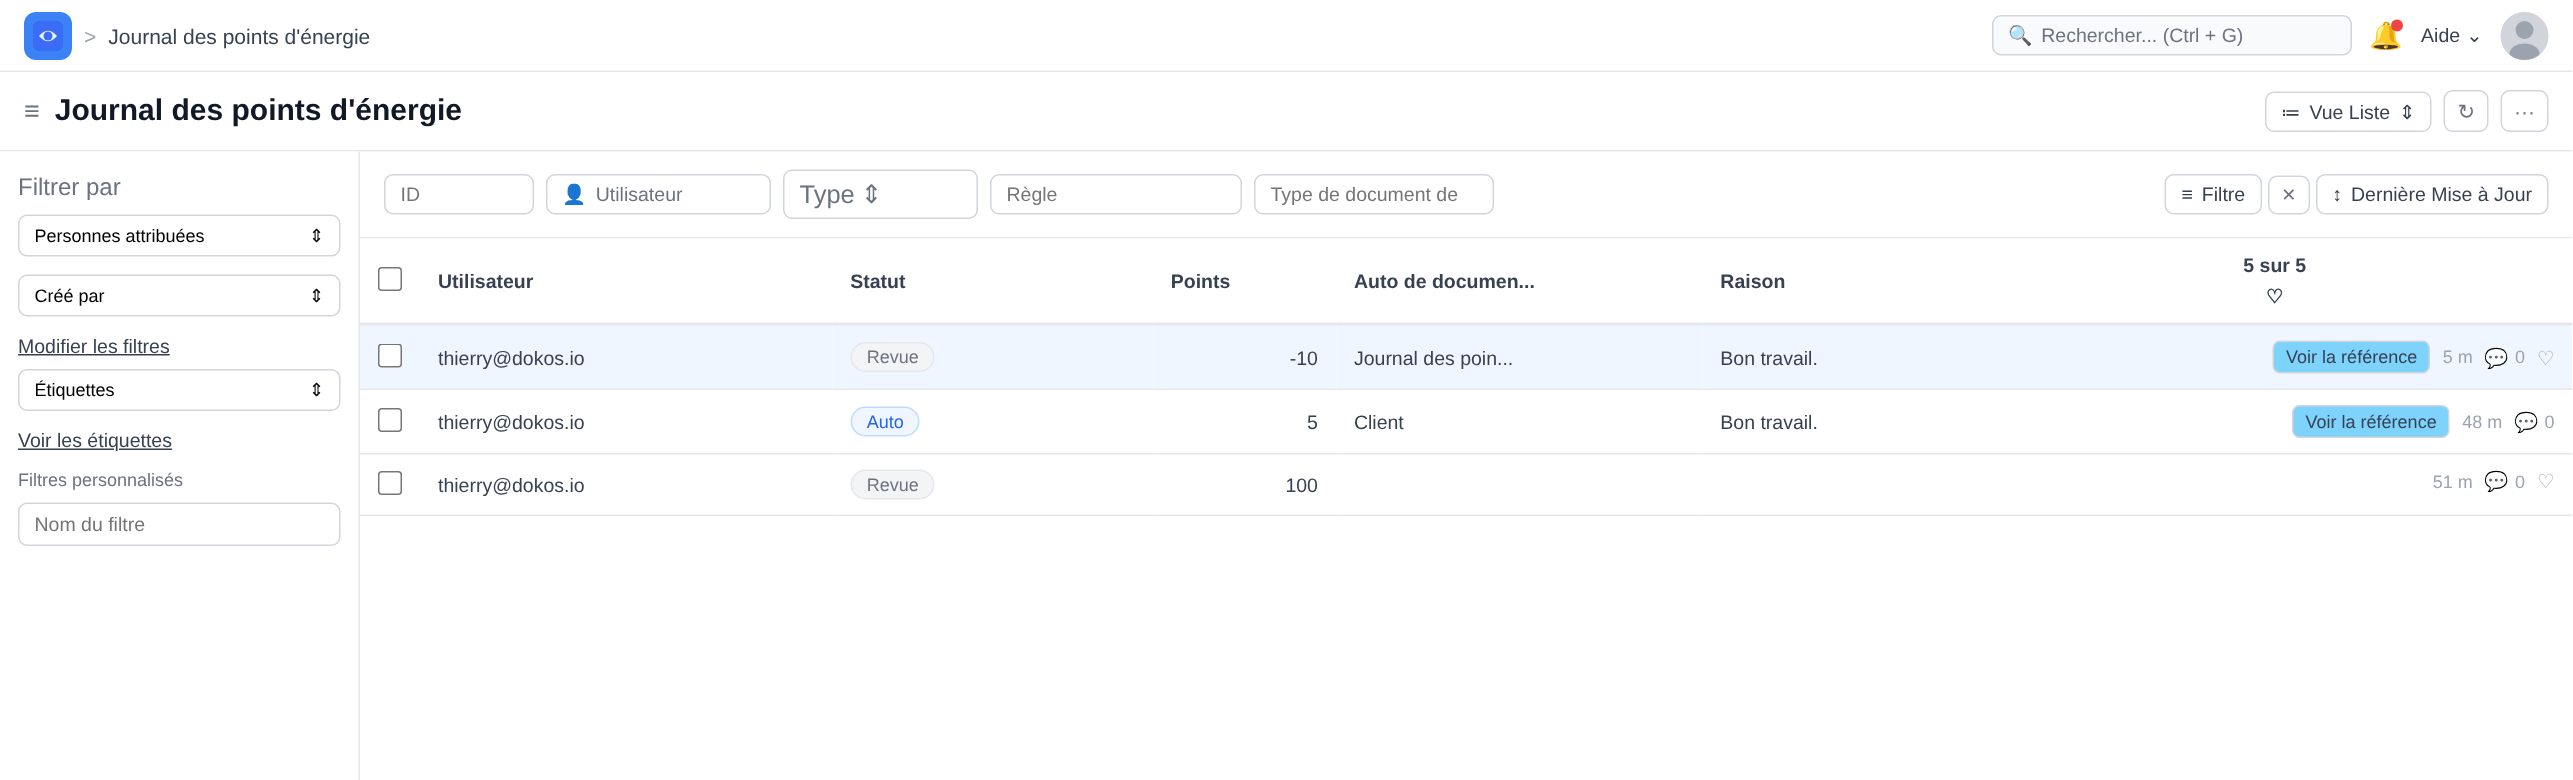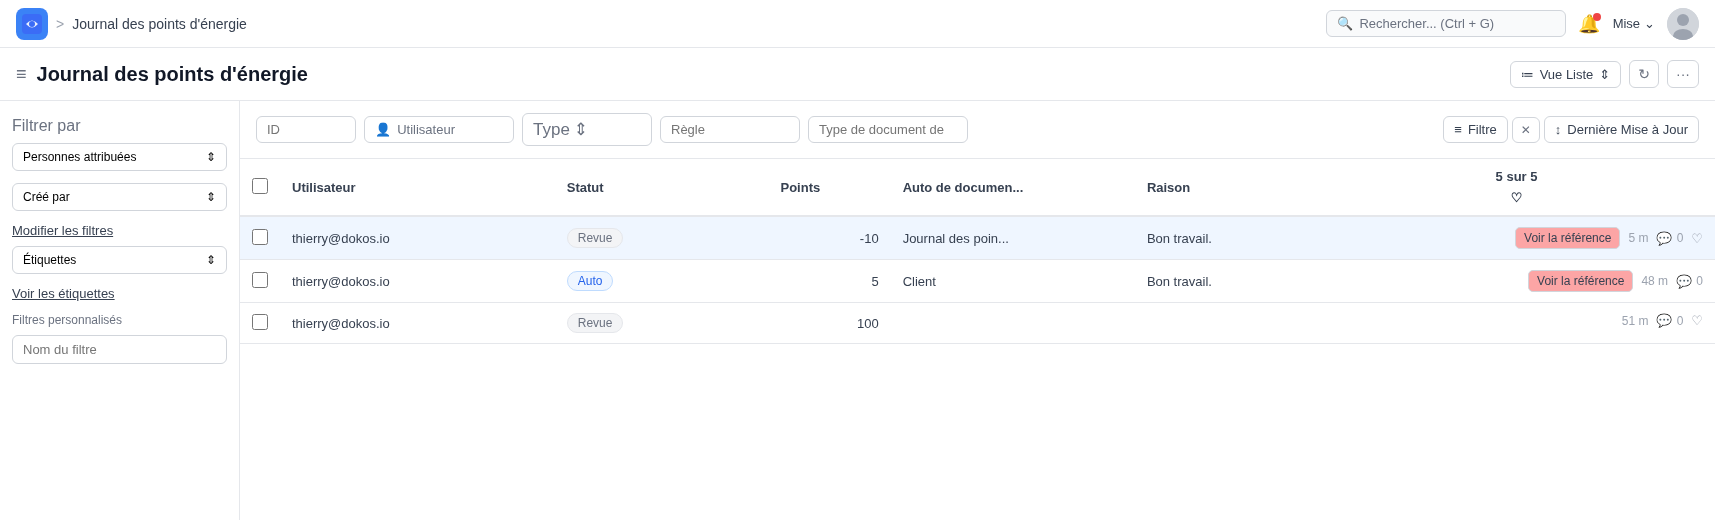"Mise" span { text: Mise -> Aide }
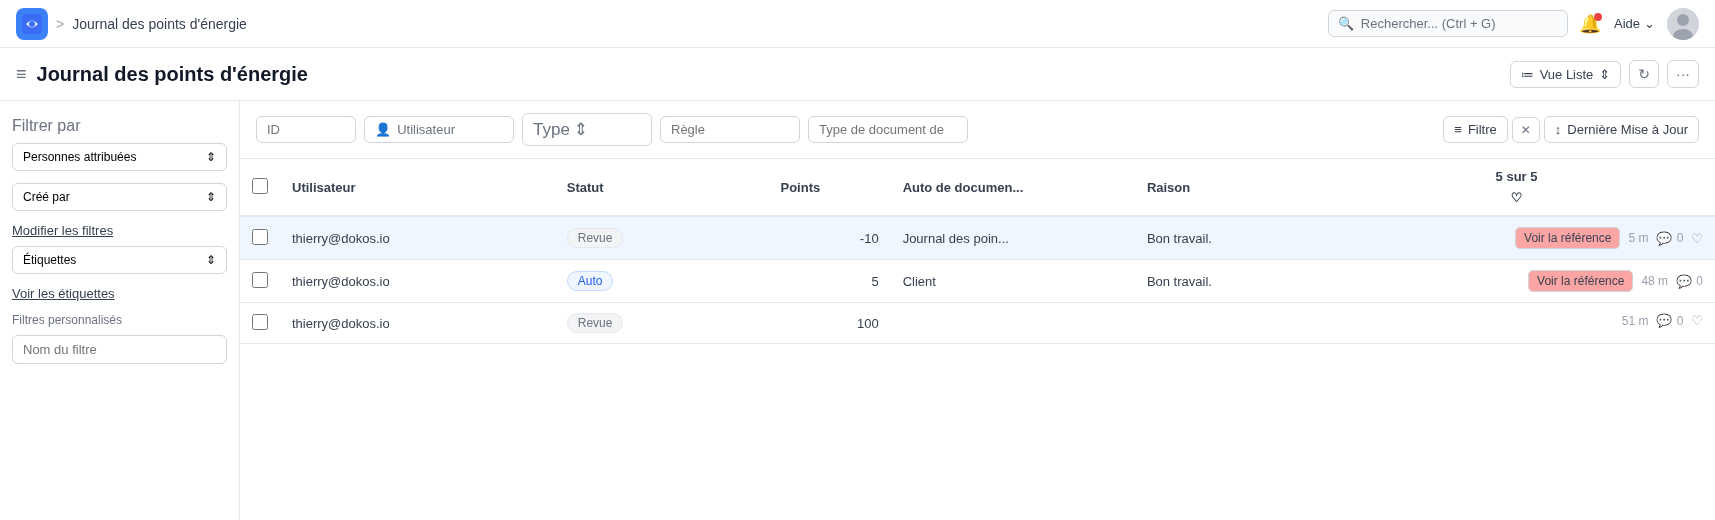"Règle" .filter-input.medium { width: 140px -> 168px }
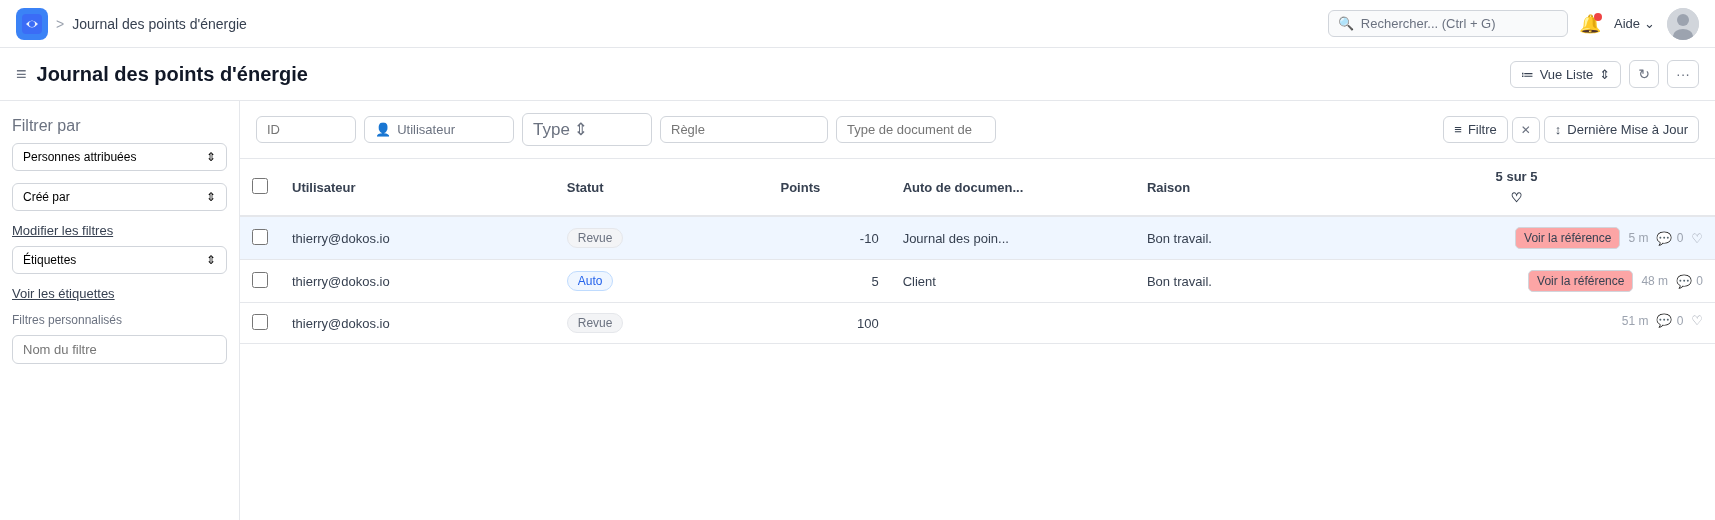"Voir la référence" .ref-btn { background: #fca5a5 -> #7dd3fc }
